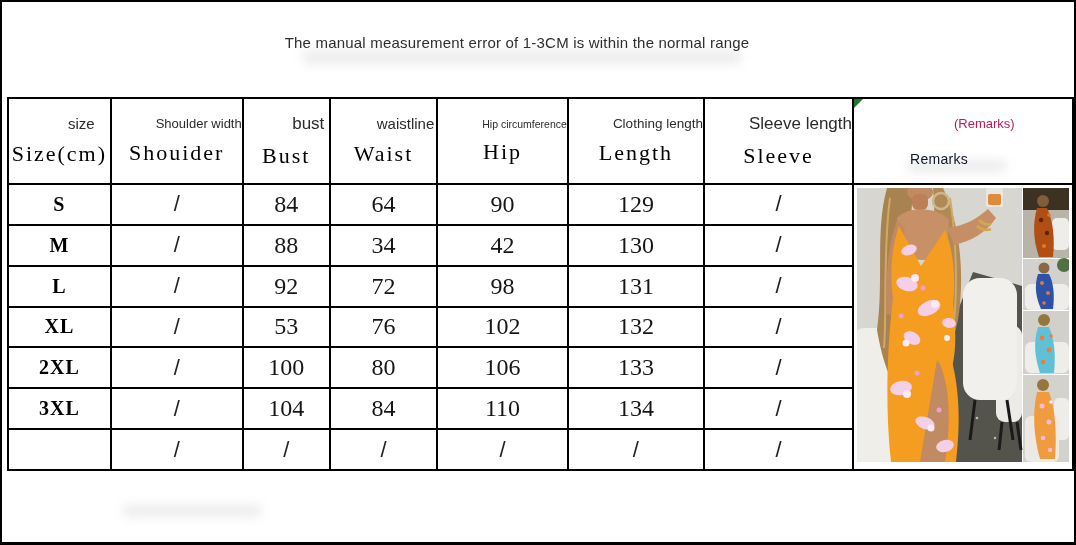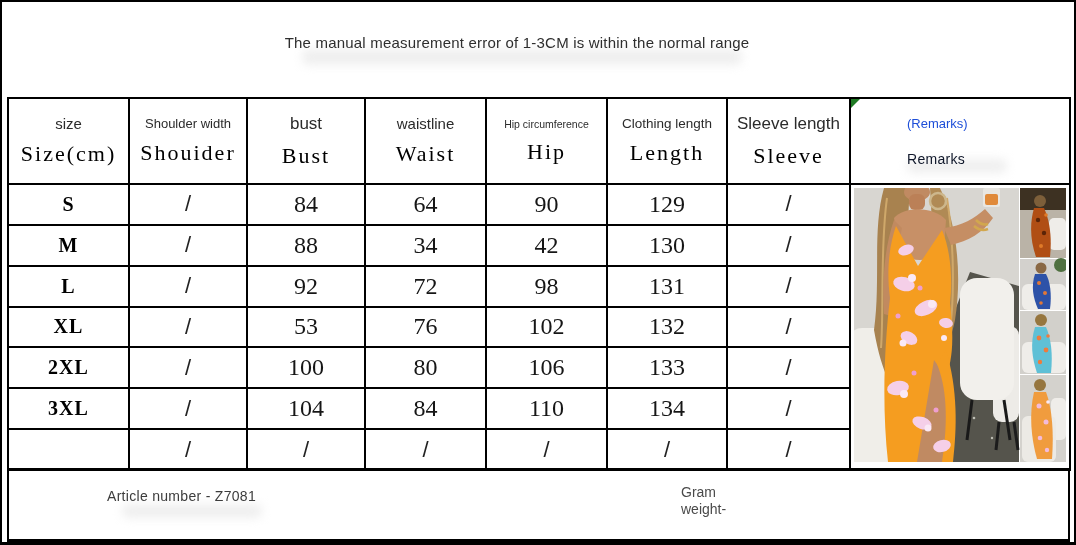"size" .th-top { padding-left: none -> 44px }
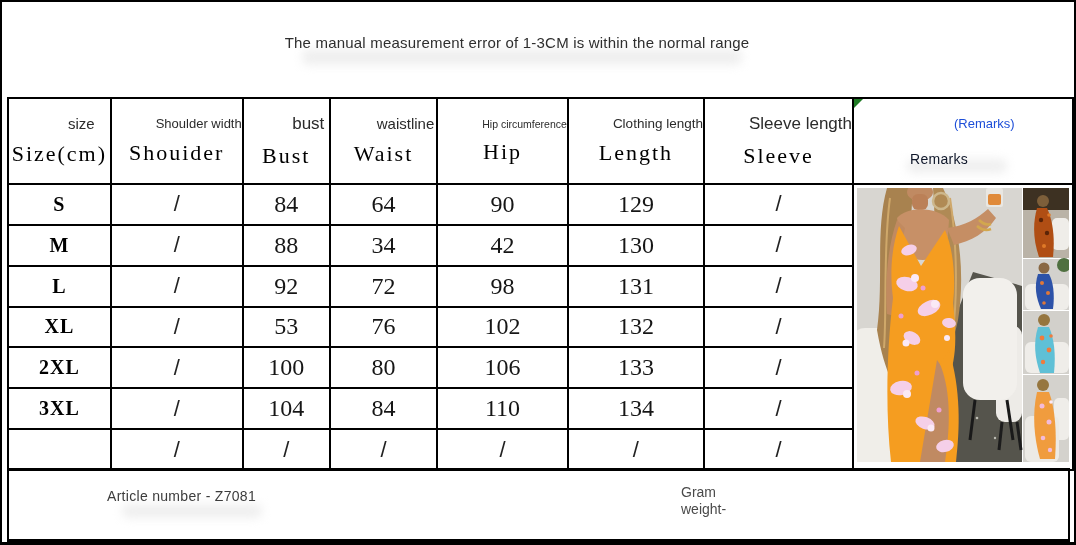"(Remarks)" th.th-remarks .th-top { color: #1d4ed8 -> #be185d }
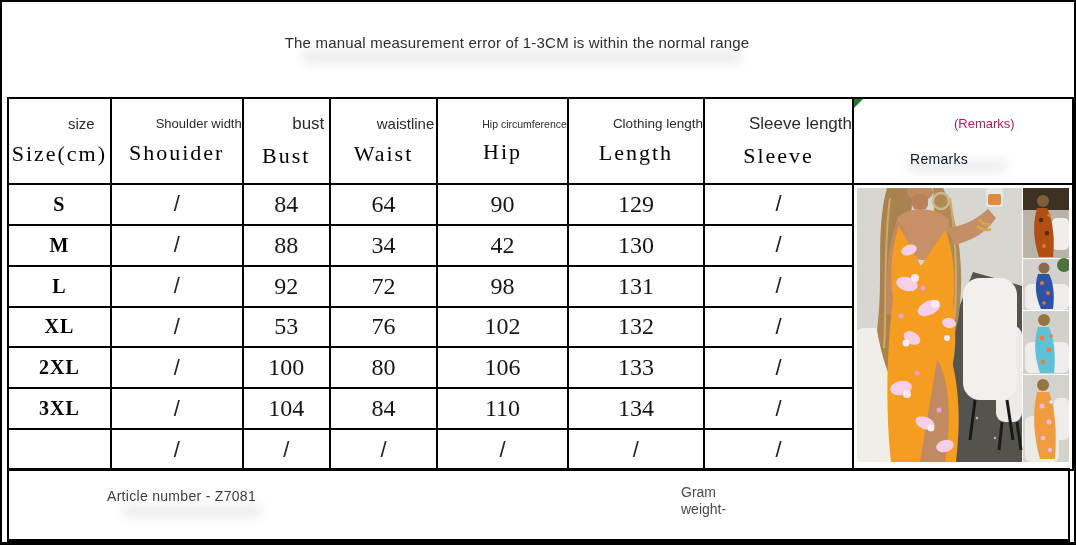"Article number - Z7081" div.bottom-box { html: <div> <div>Article number - Z7081</div> <div> <div>Gram</div> <div>weight-</div> </div> </div> -> none }
